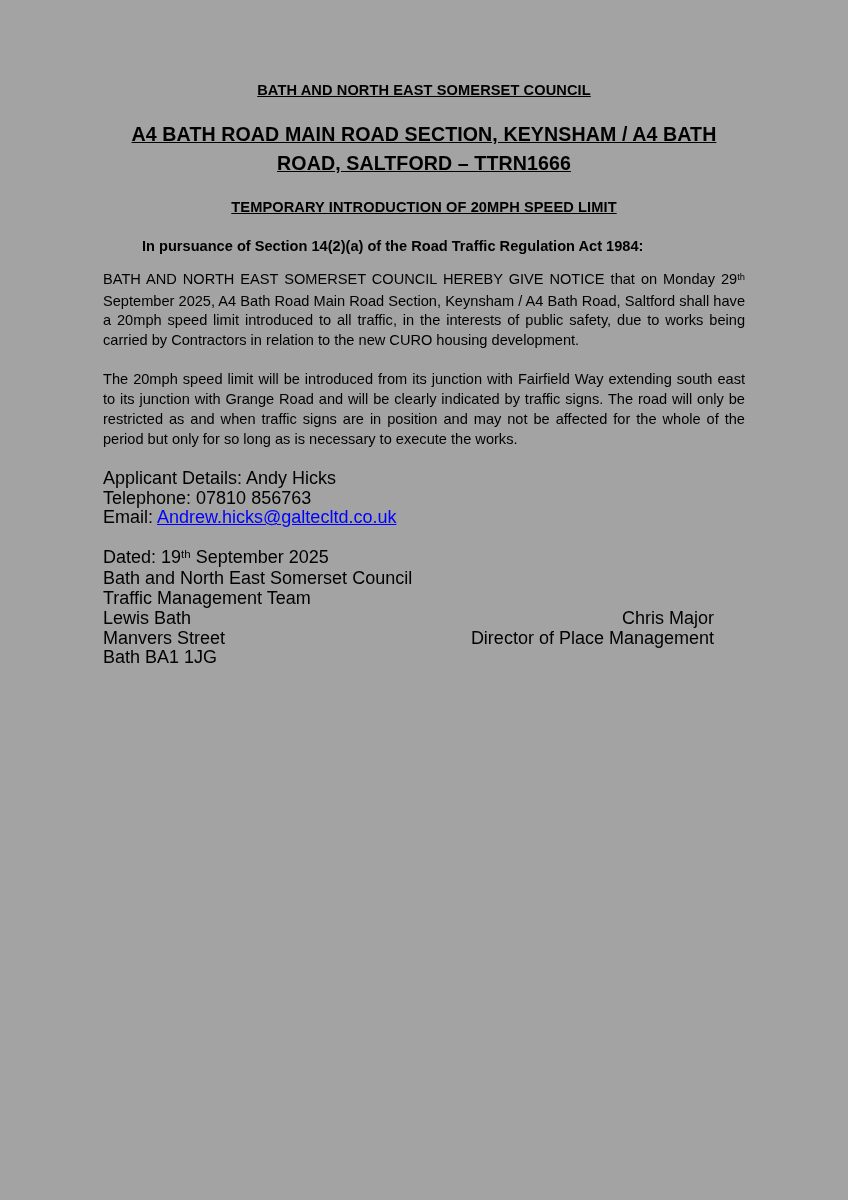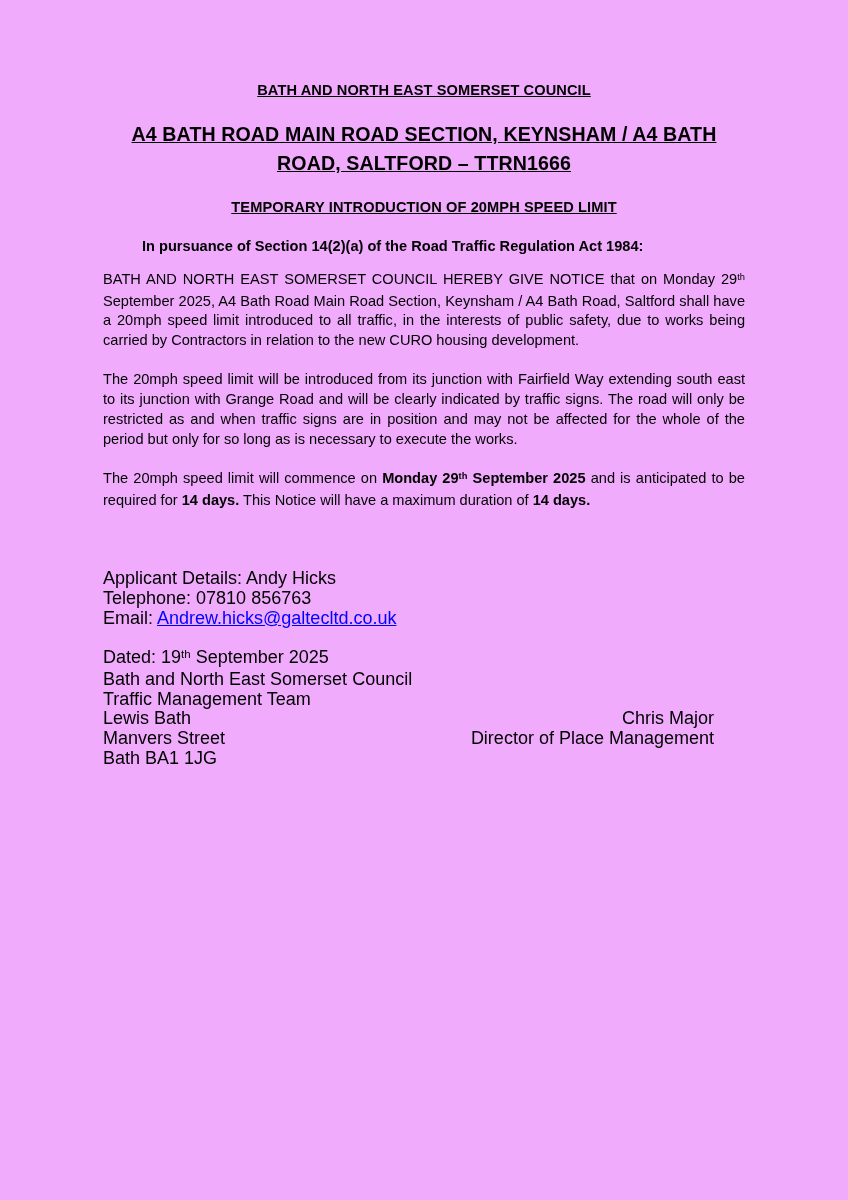"BATH AND NORTH EAST SOMERSET" .page { background: #f0abfc -> #a3a3a3 }
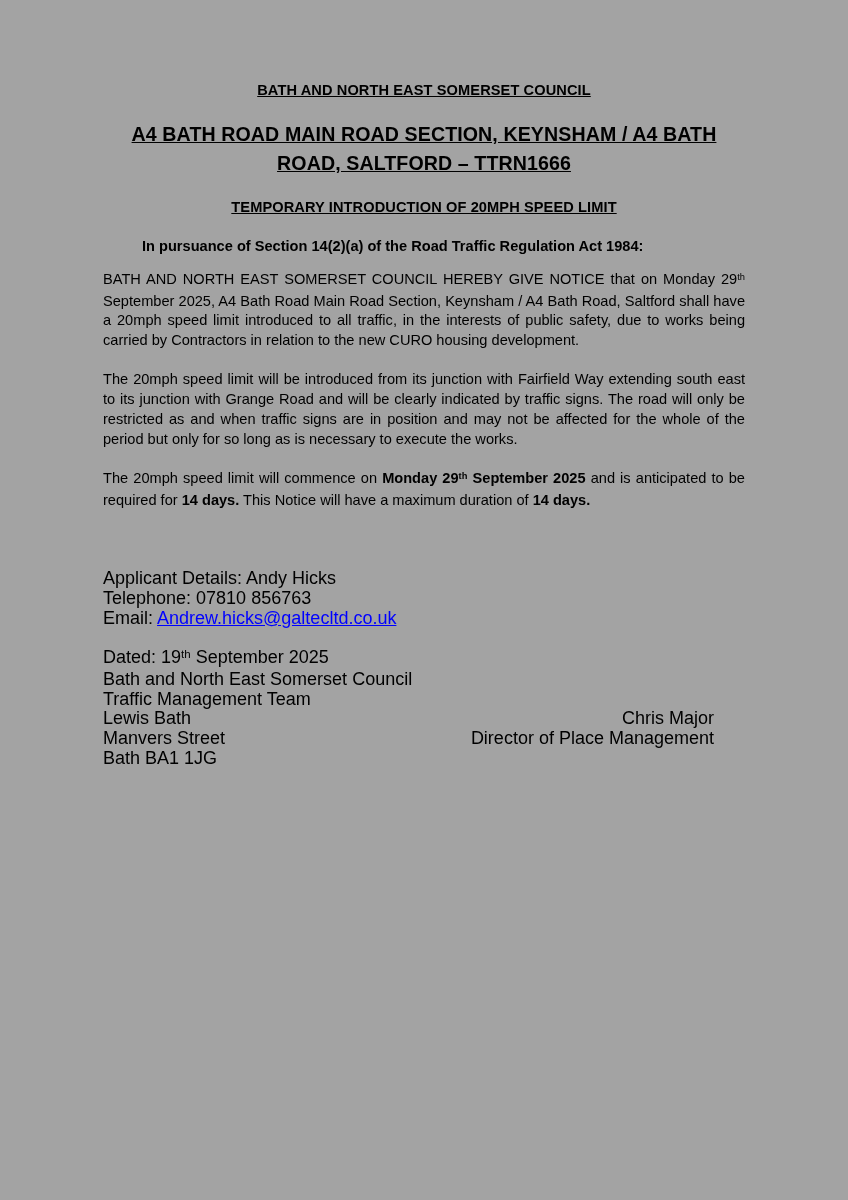"The 20mph speed limit will commence" p.body { html: <p><span>The 20mph speed limit will commence on </span><b>Monday 29</b><b>th</b><b> September 2025</b><span> and is anticipated to be required for </span><b>14 days.</b><span> This Notice will have a maximum duration of </span><b>14 days.</b></p> -> none }
